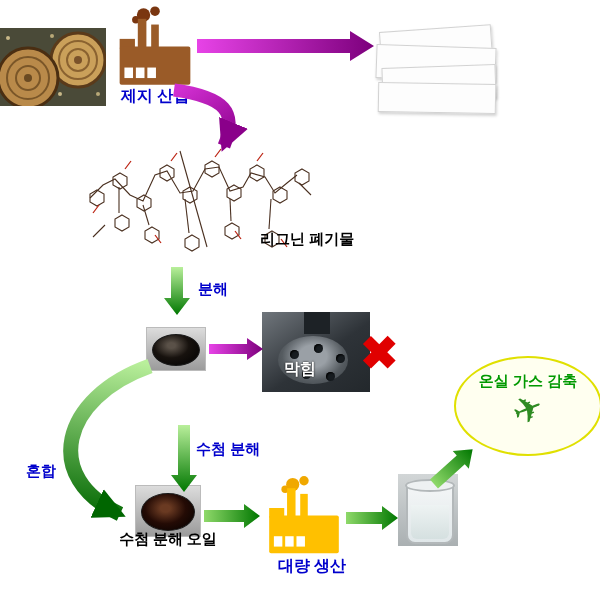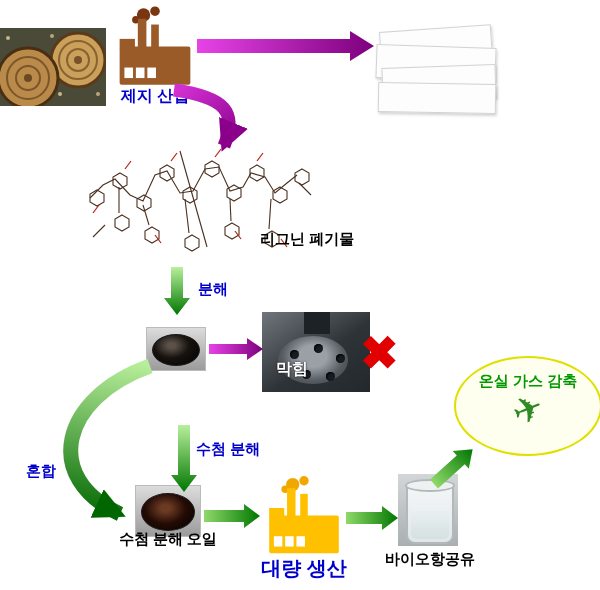"막힘" .clog-label { left: 14px -> 22px }
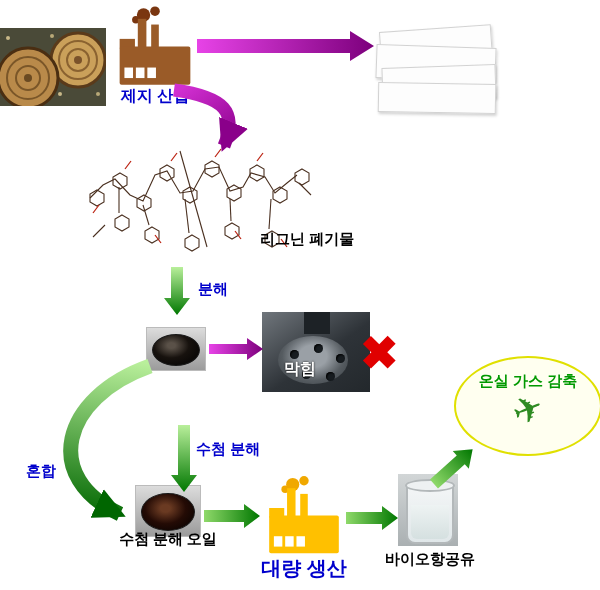"대량 생산" div.abs { font-family: none -> Liberation Serif, serif; font-size: 20px -> 16px; left: 258px -> 266px }
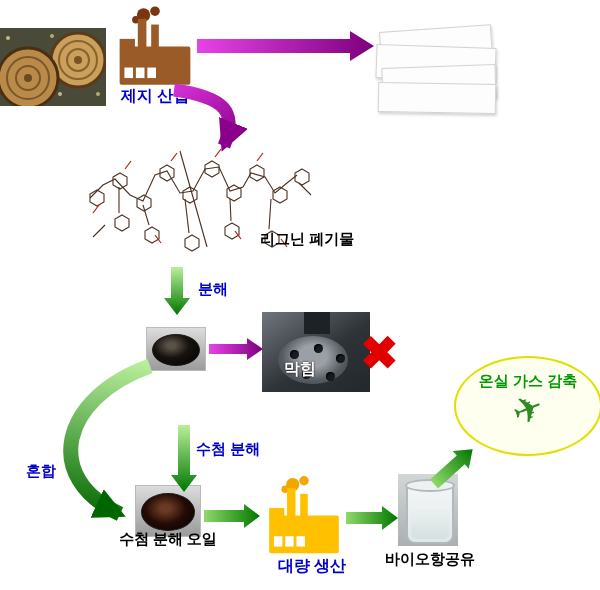"바이오항공유" div.abs { html: <div>바이오항공유</div> -> none }
